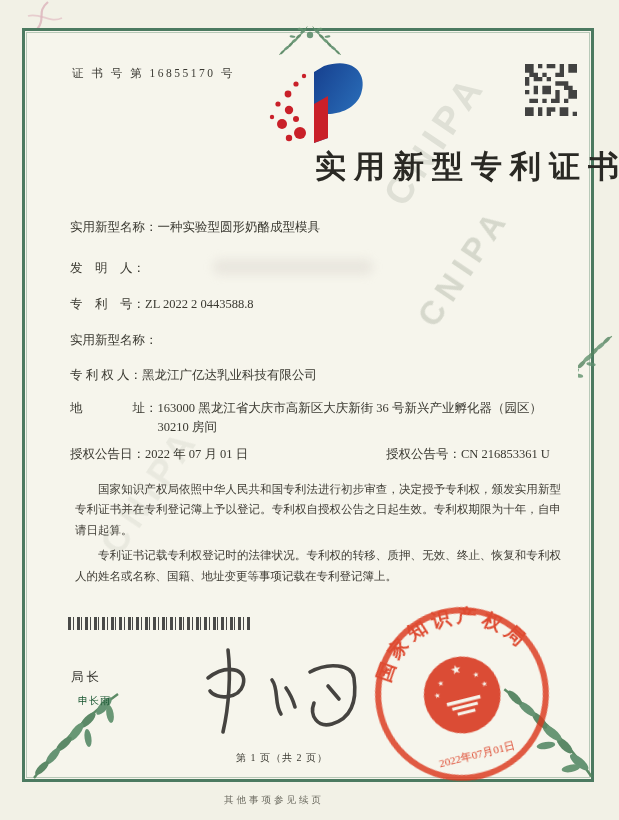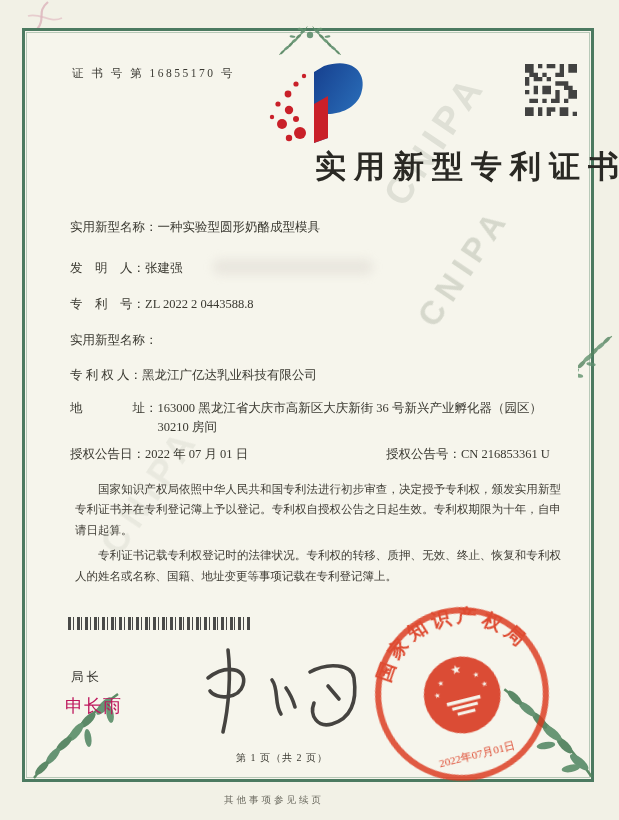"张建强" span.fvalue { html: <span>张建强</span> -> none }
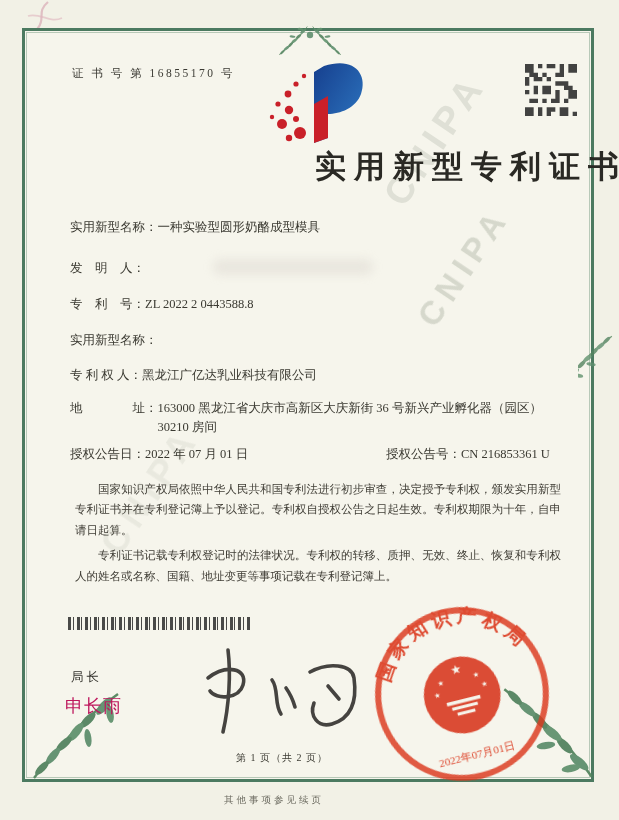"申长雨" .issuer-name { color: #be185d -> #14532d; font-size: 18px -> 10px; left: 57px -> 70px }
